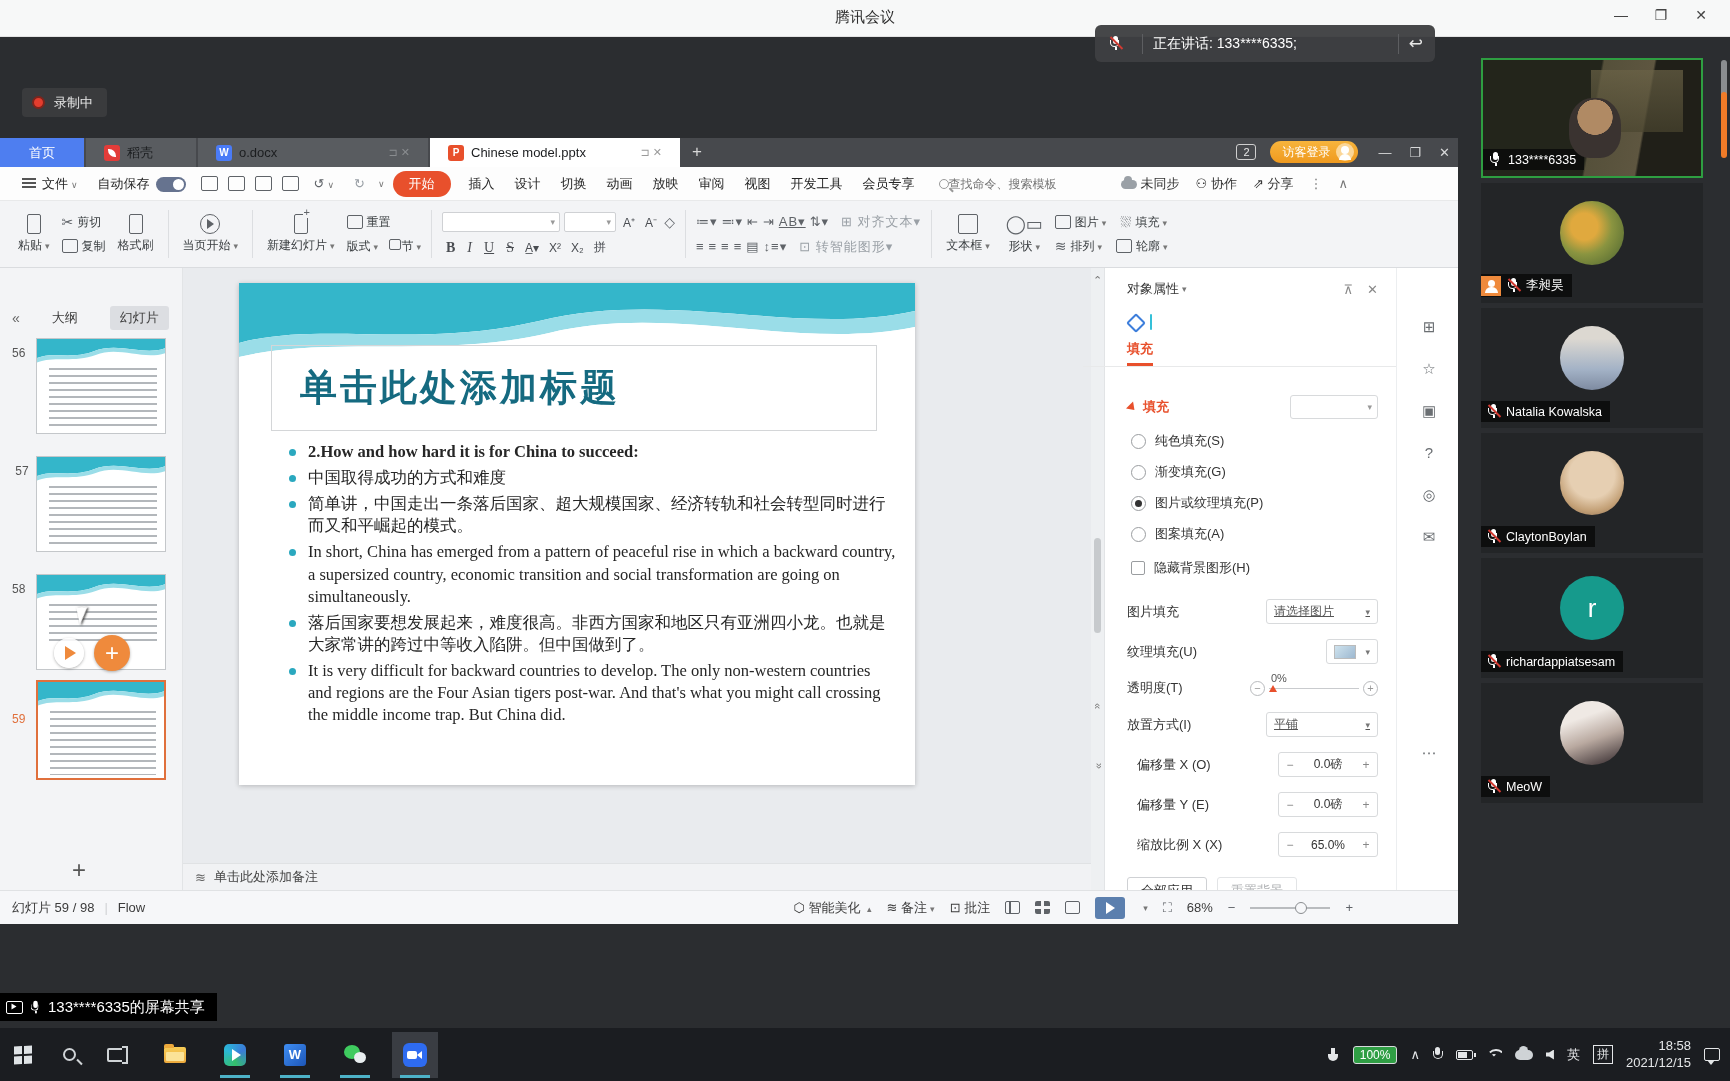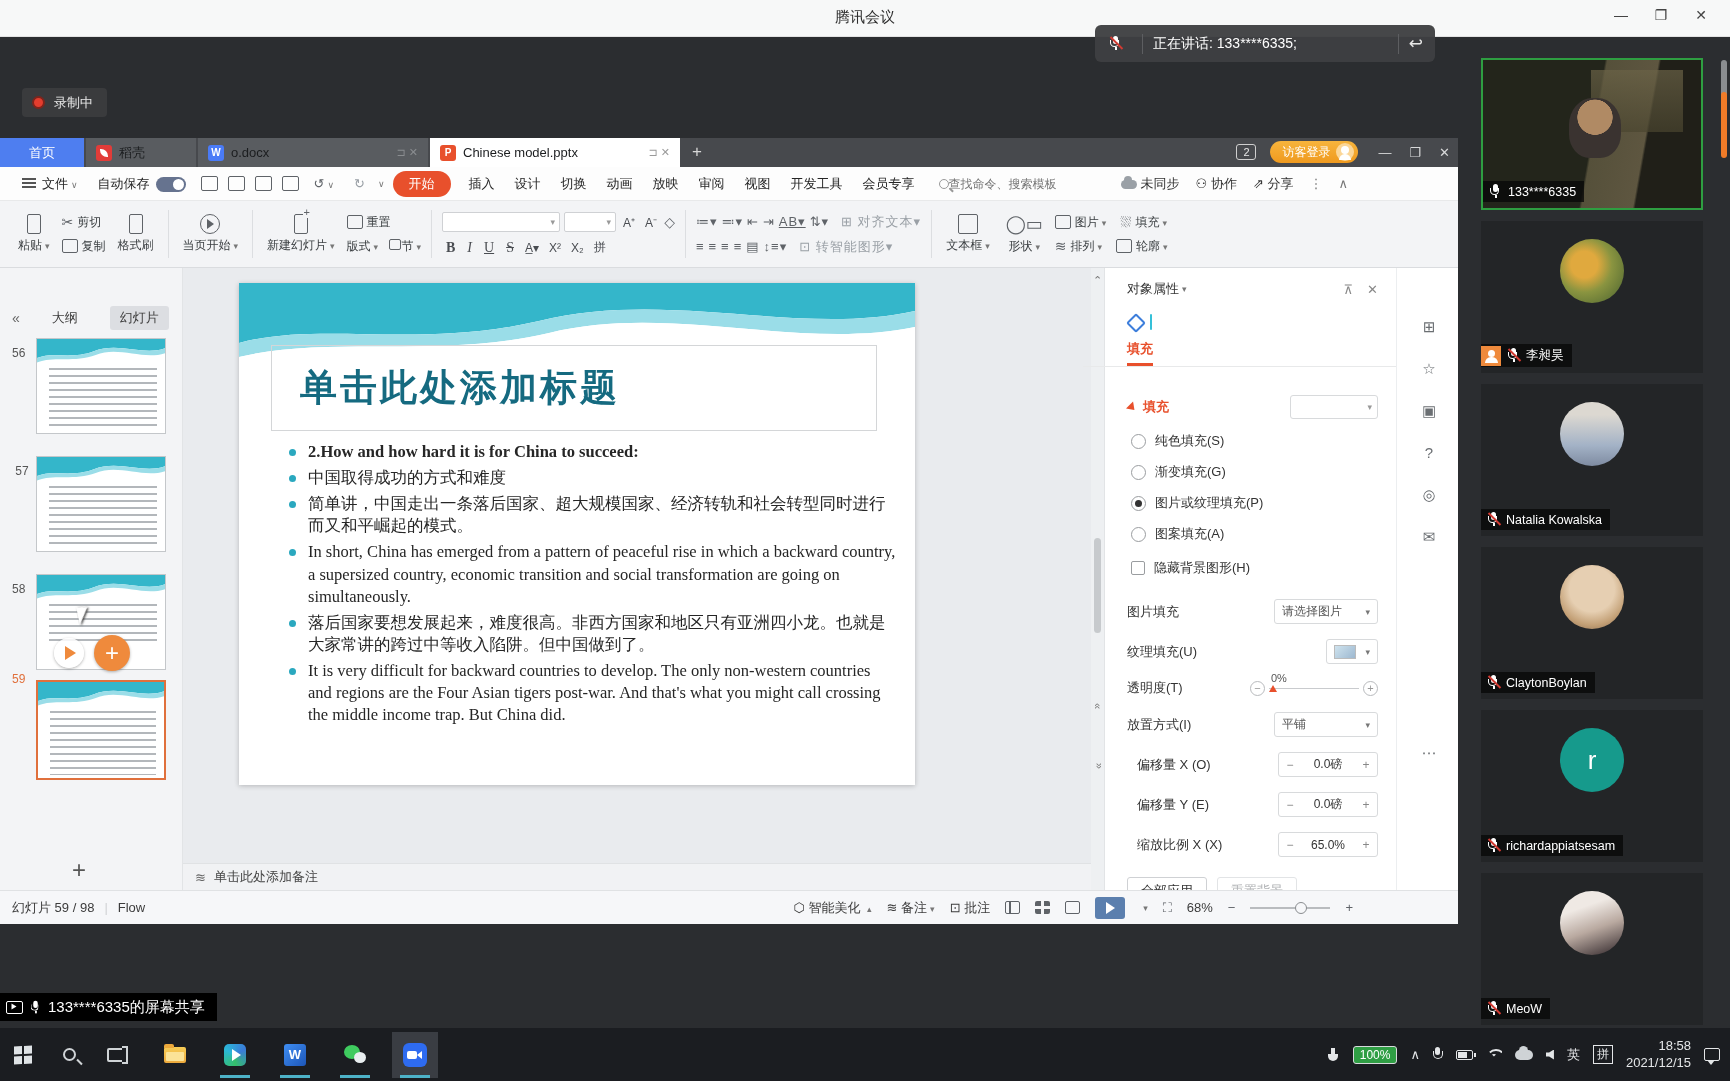"首页" .wtab { padding: 0 10px -> 0 18px }
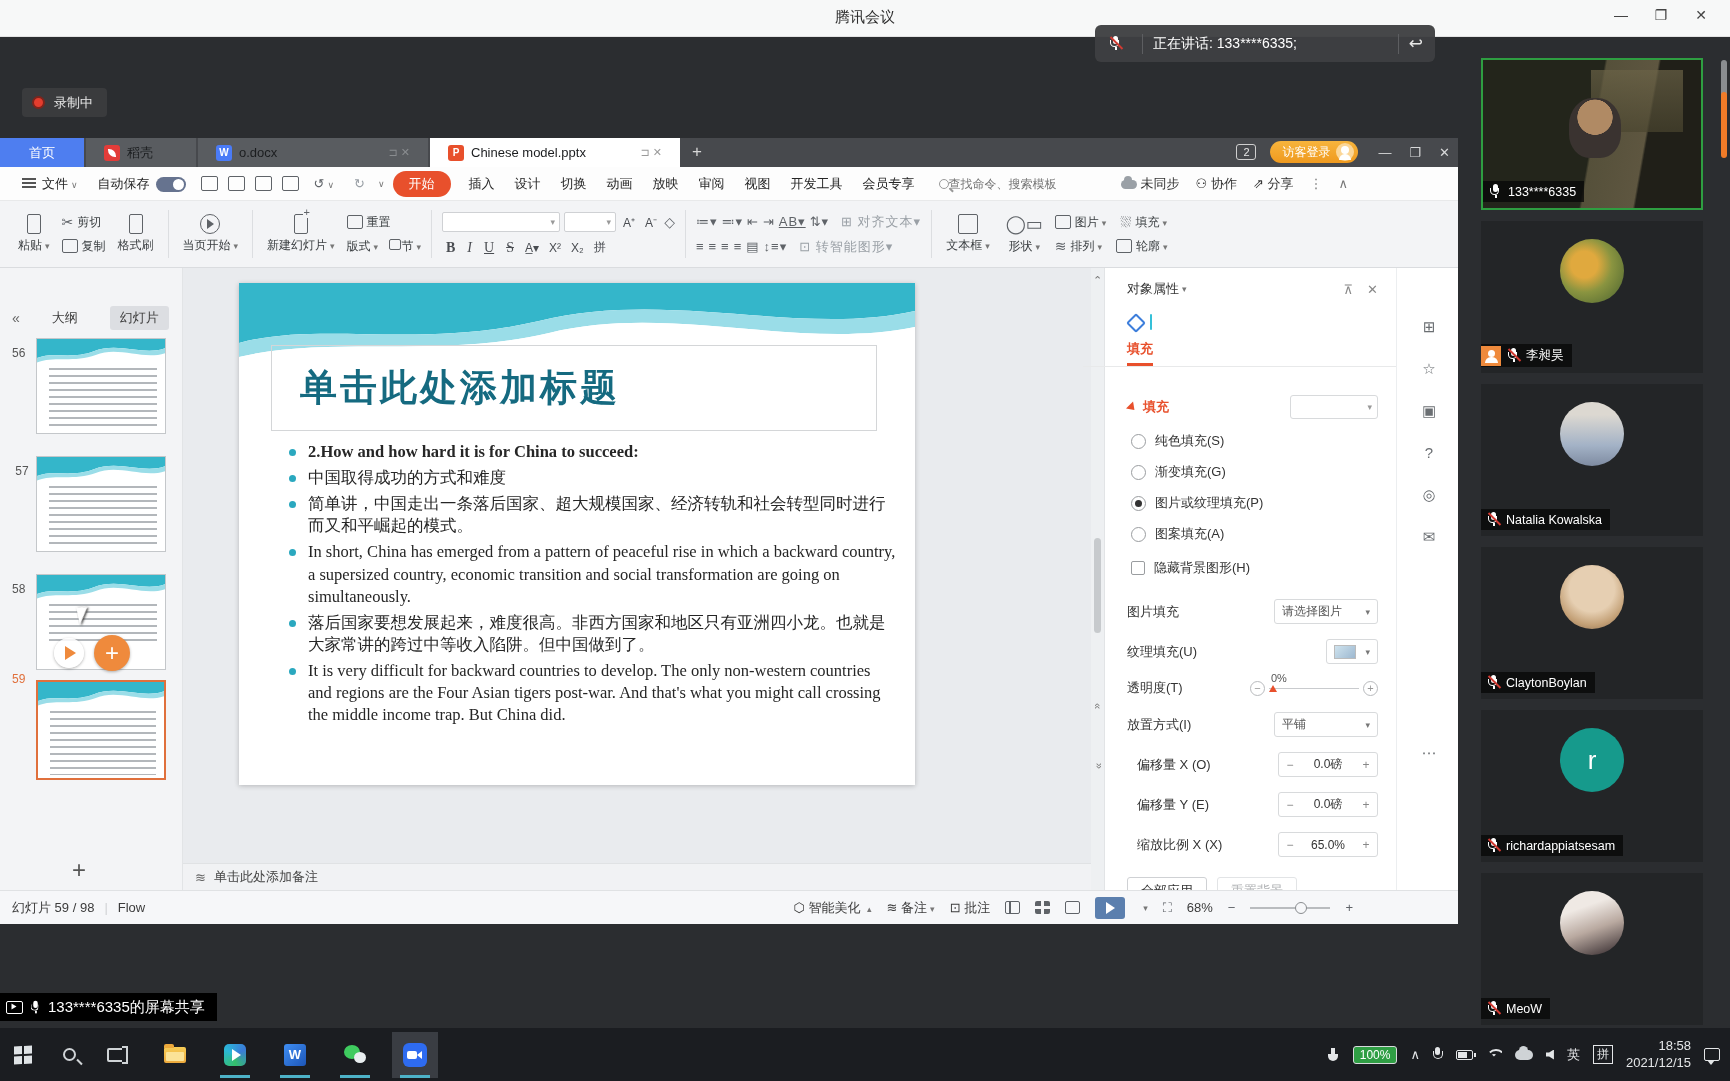"133****6335" .tile { height: 152px -> 120px; margin-bottom: 11px -> 5px }
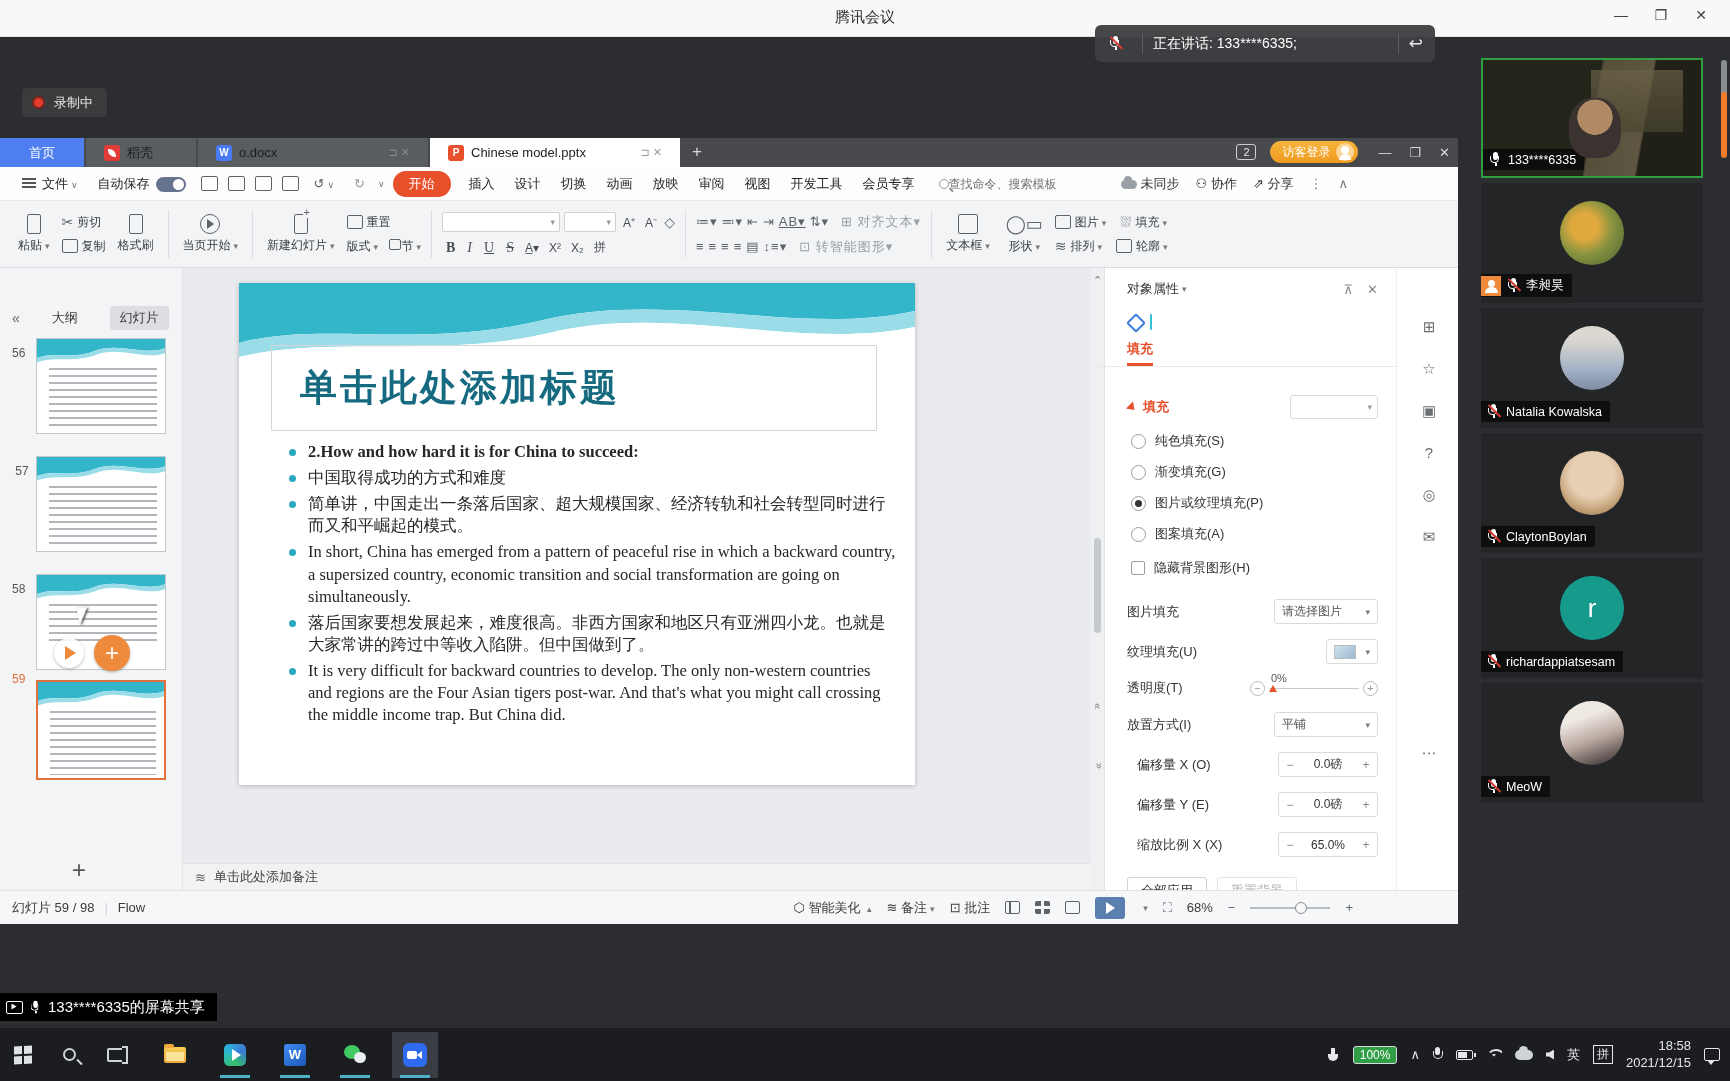"请选择图片" .dd.wide { text-decoration: none -> underline; width: 104px -> 112px }
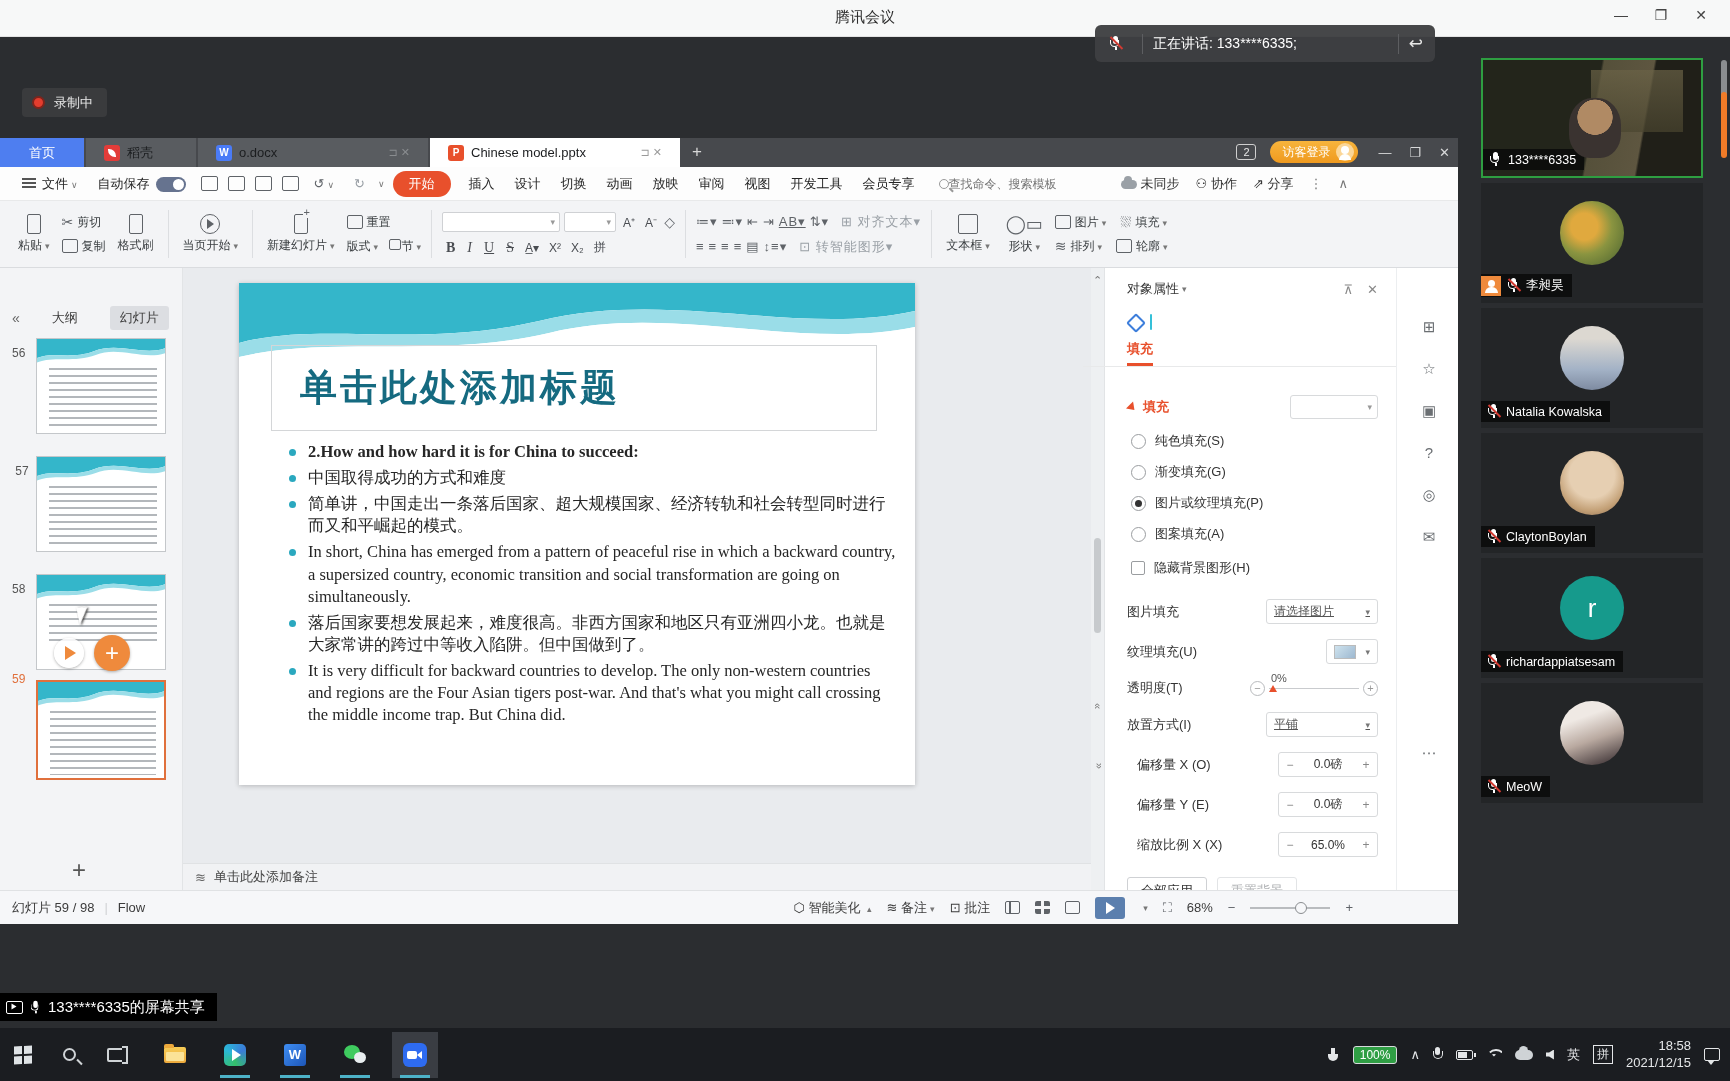"59" span.tnum { top: 404px -> 444px }
